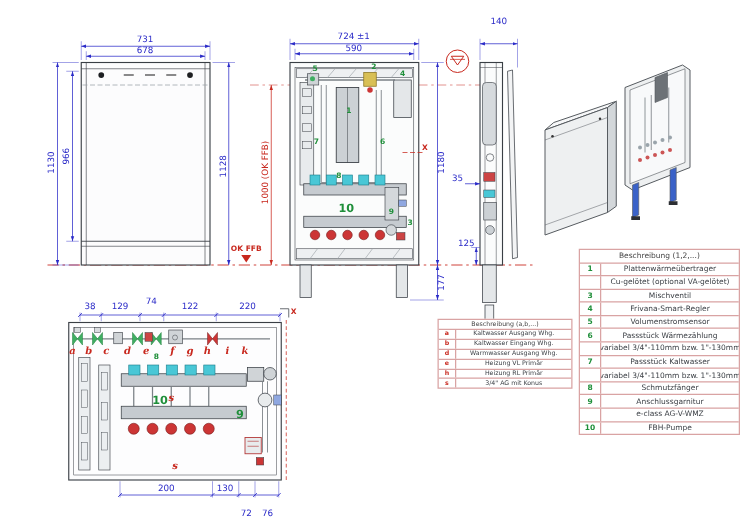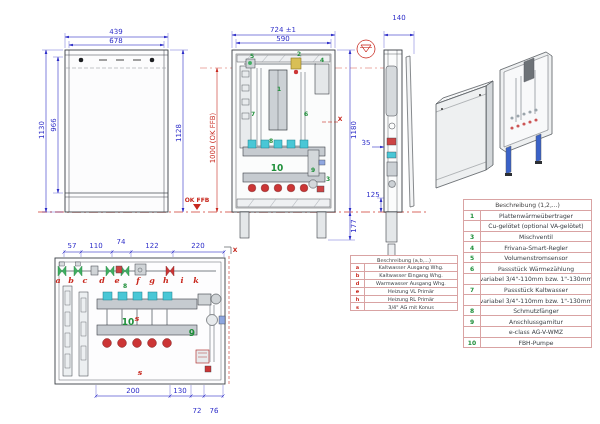"439" span.lbl { text: 439 -> 731 }
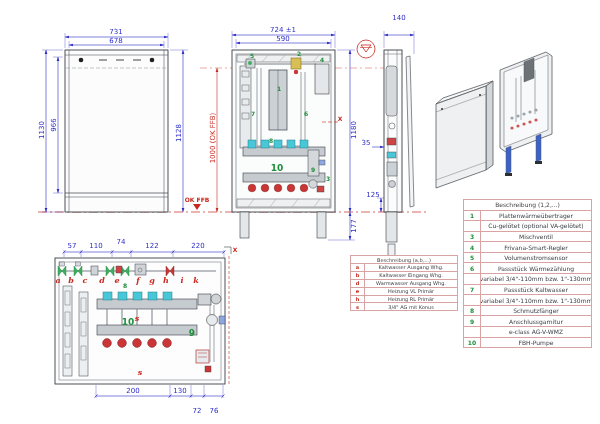"57" span.lbl { text: 57 -> 38 }
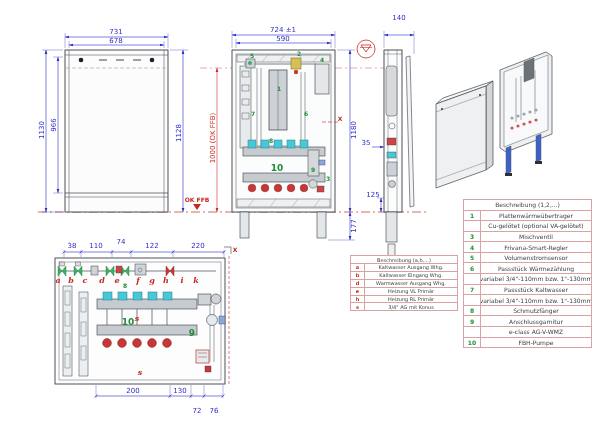"110" span.lbl { text: 110 -> 129 }
